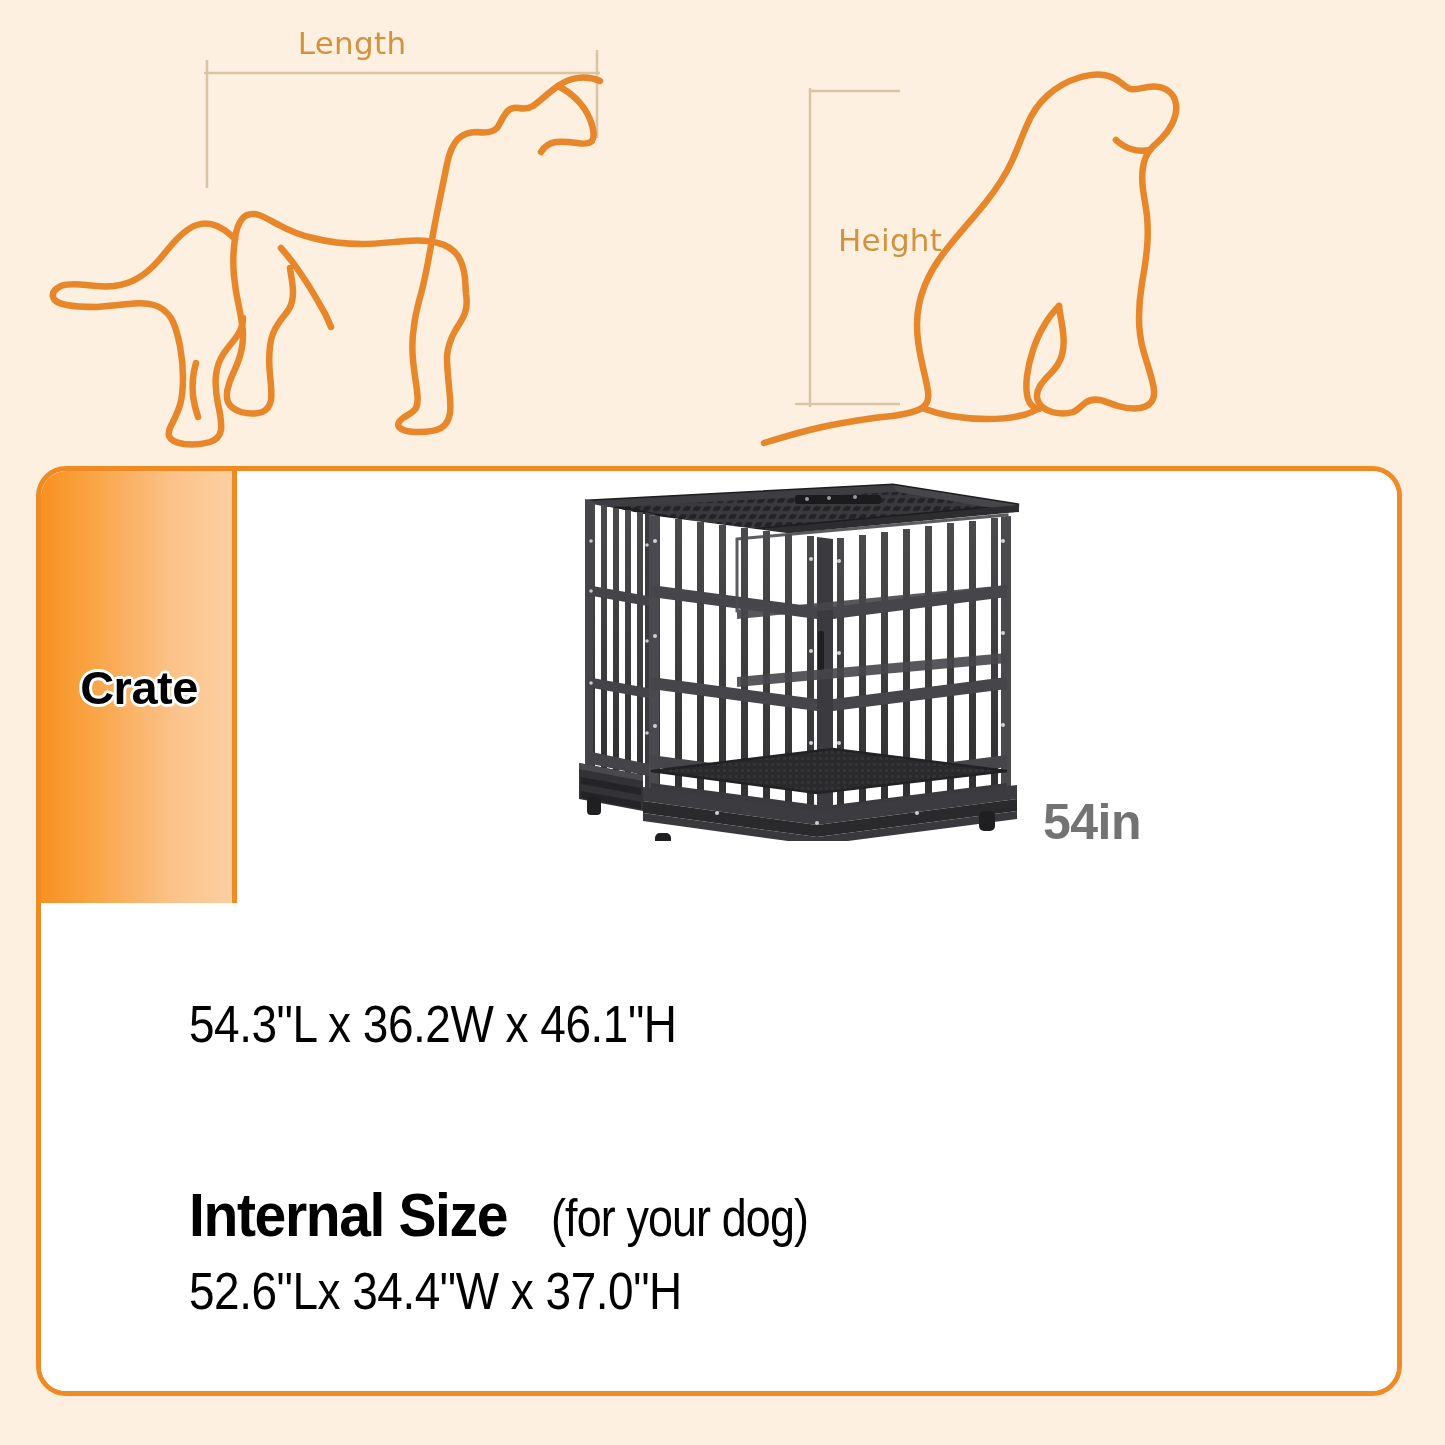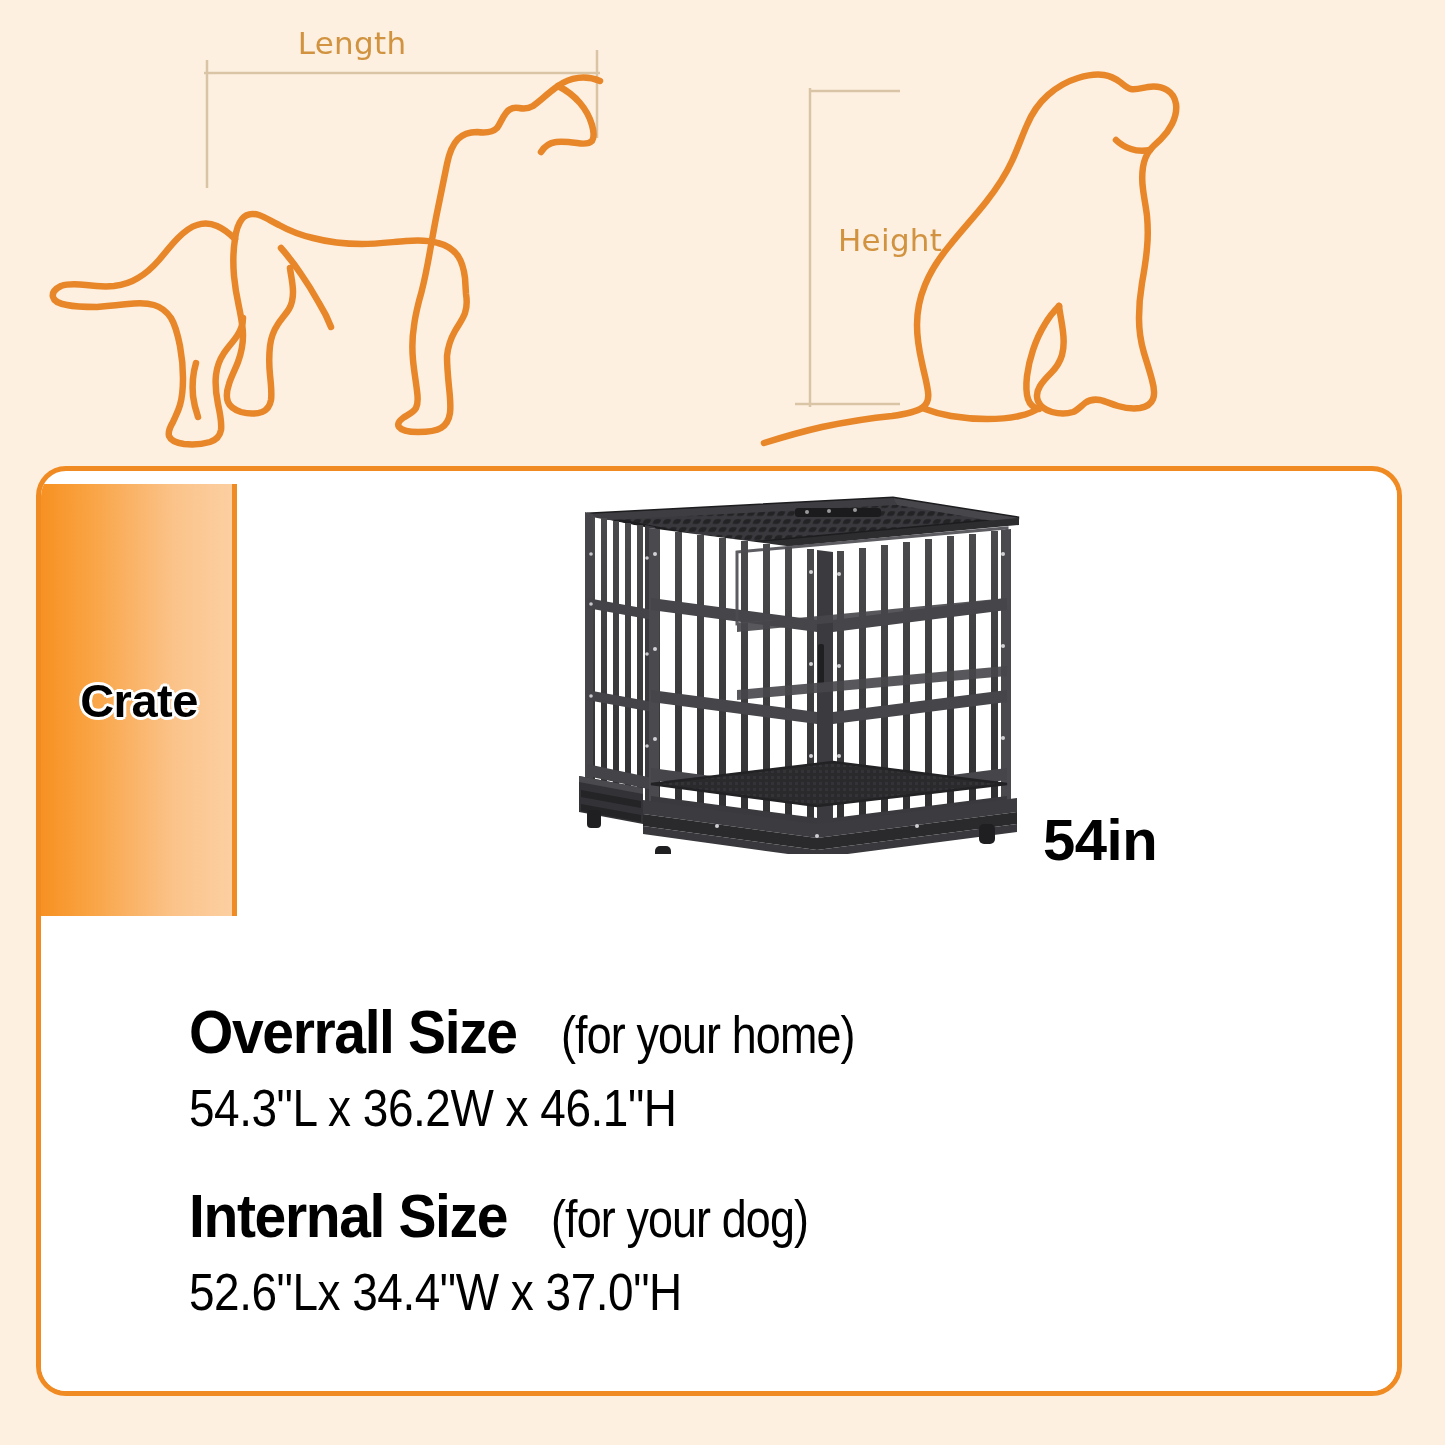"Crate" .card-row.row-crate { margin-top: 13px -> none }
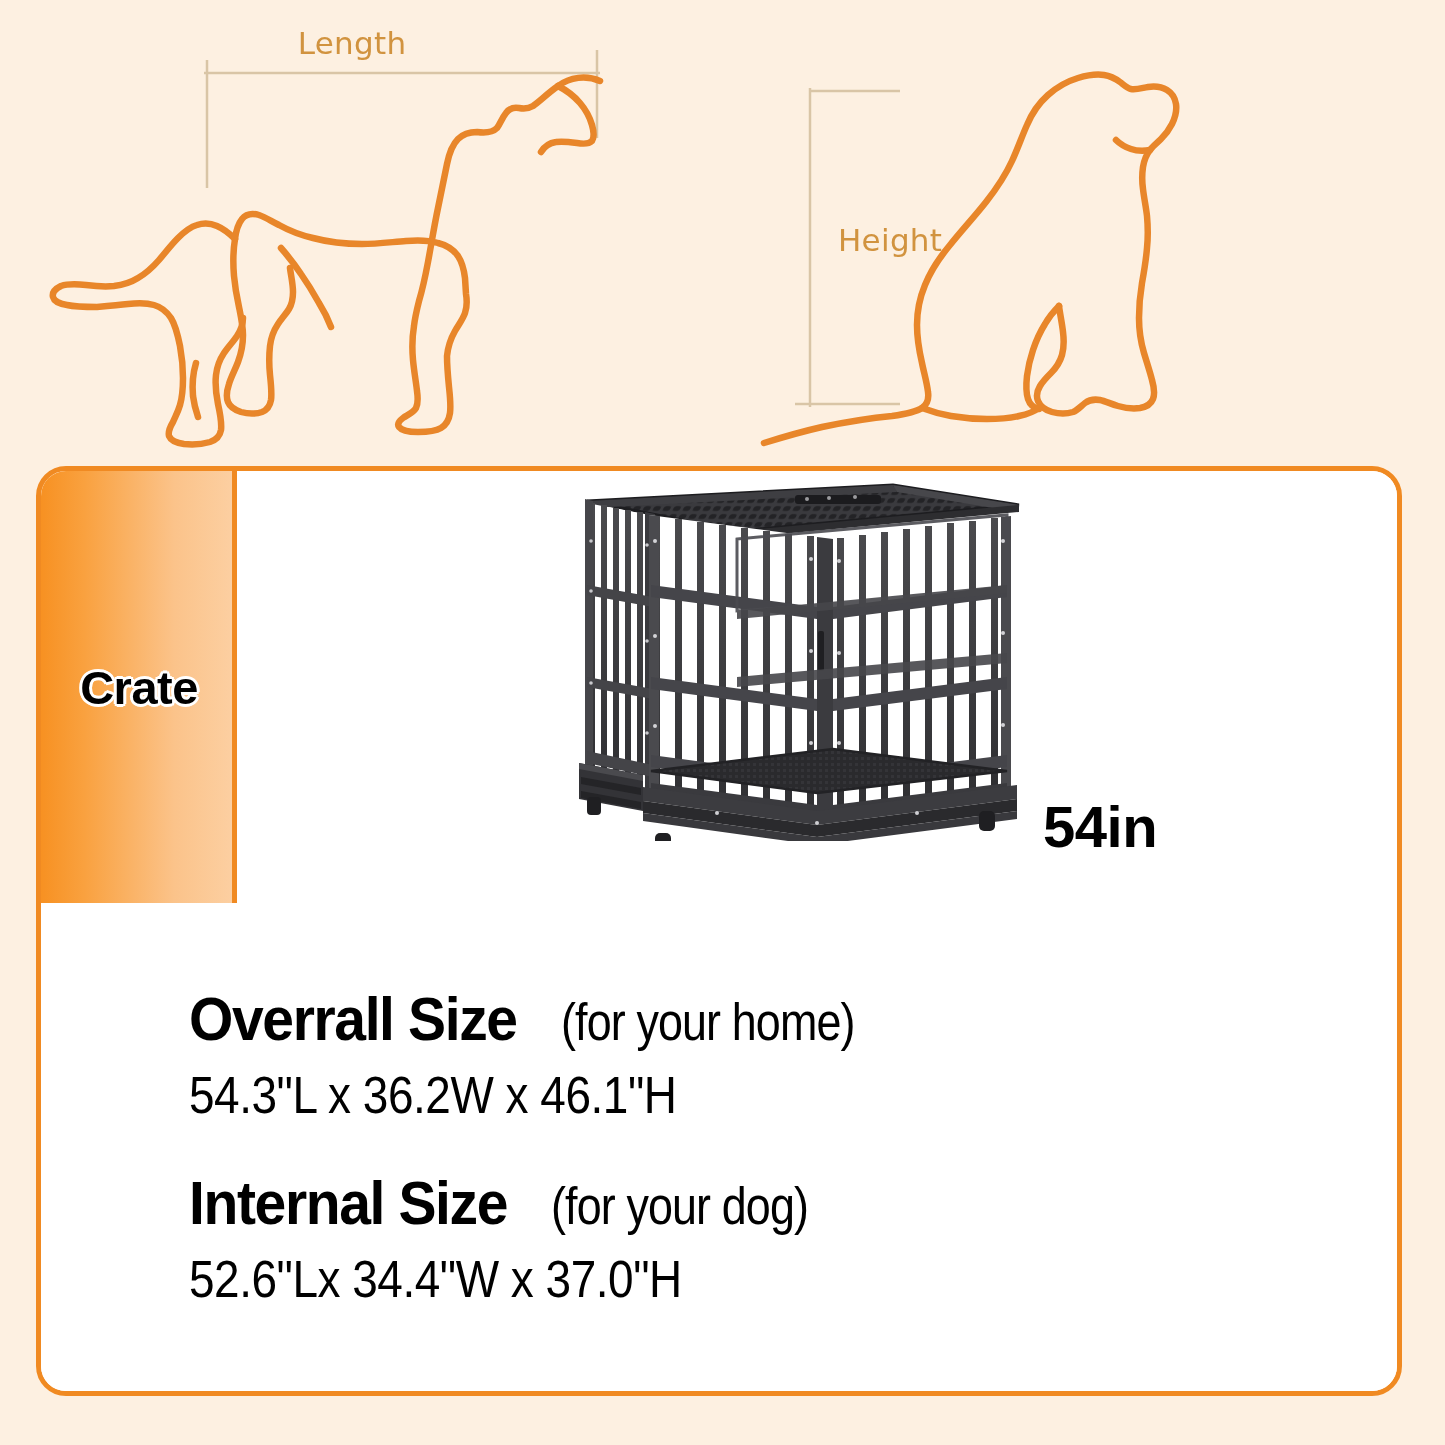"54in" #crate-size-caption { color: #000000 -> #737373; font-size: 58px -> 50px }
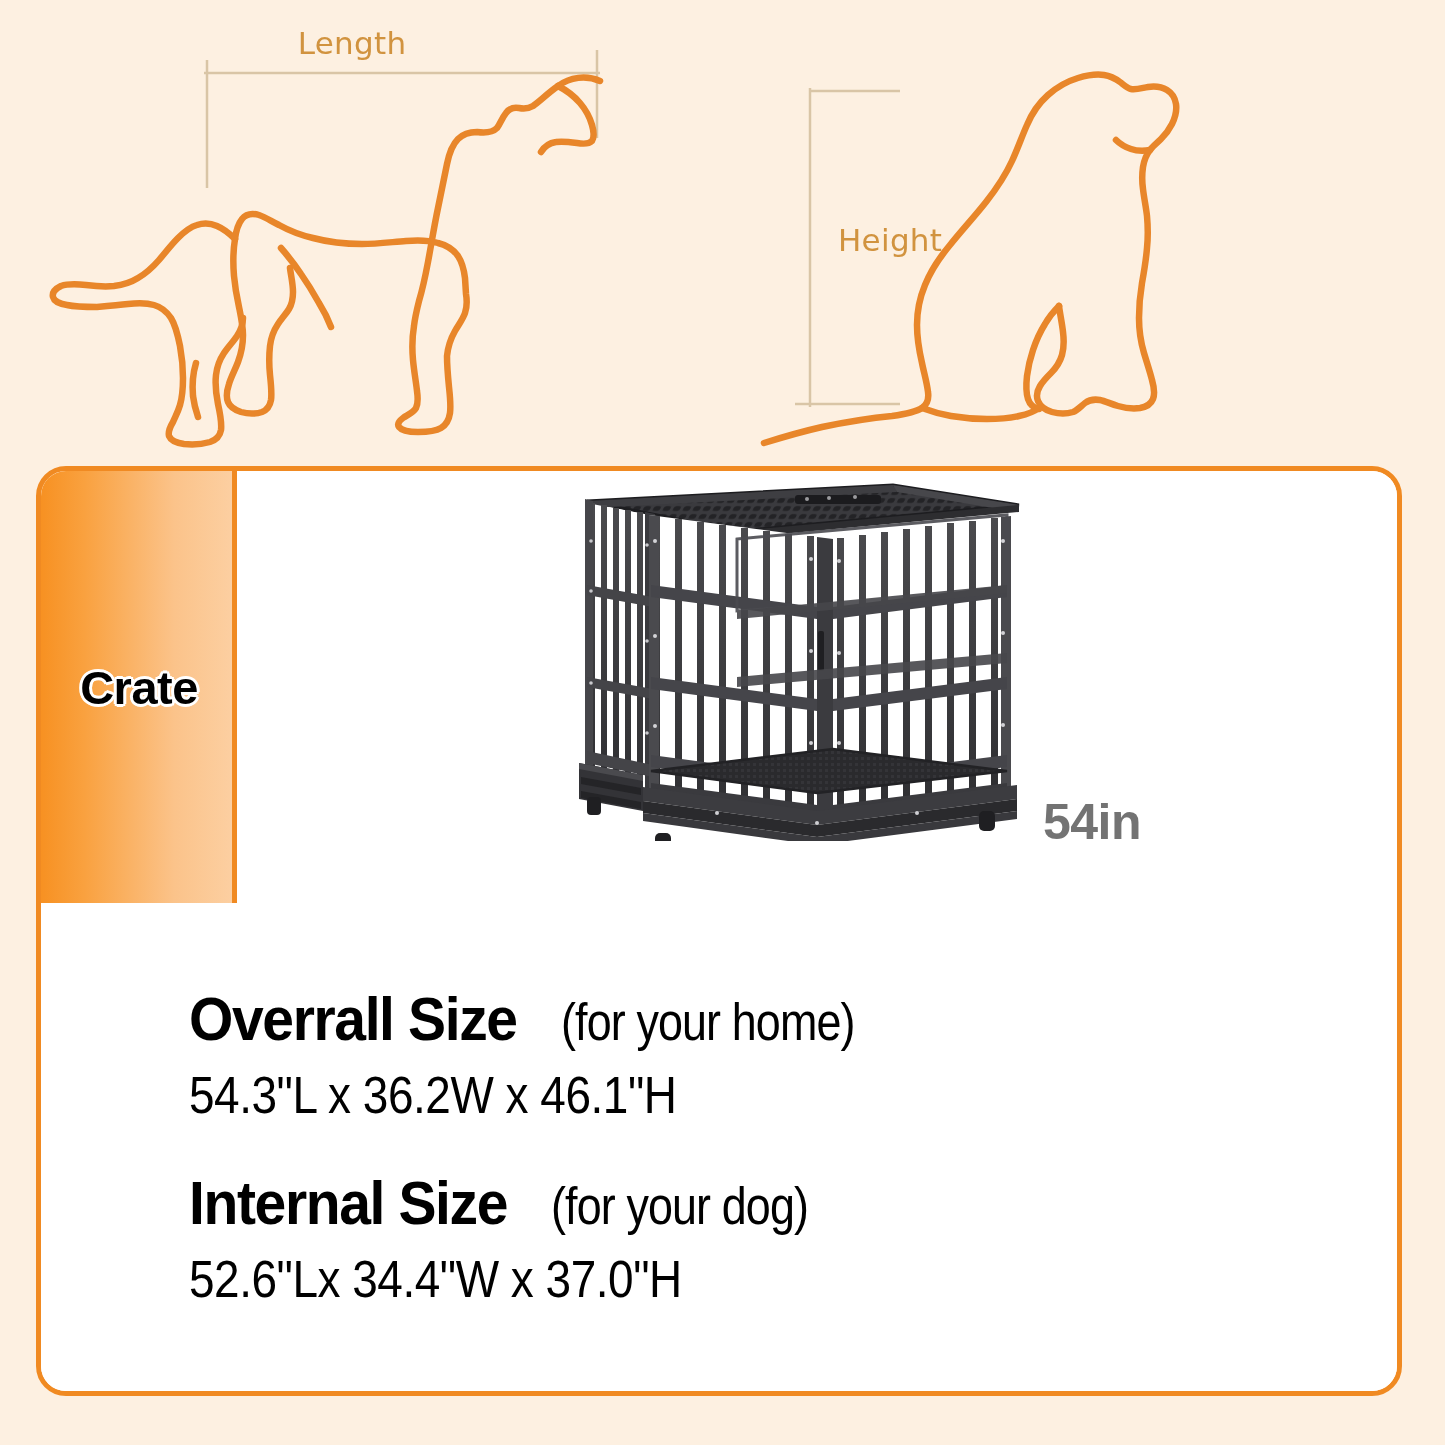"Overrall Size" div.size-heading-line { html: <div> <span>Overrall Size</span> <span>(for your home)</span> </div> -> none }
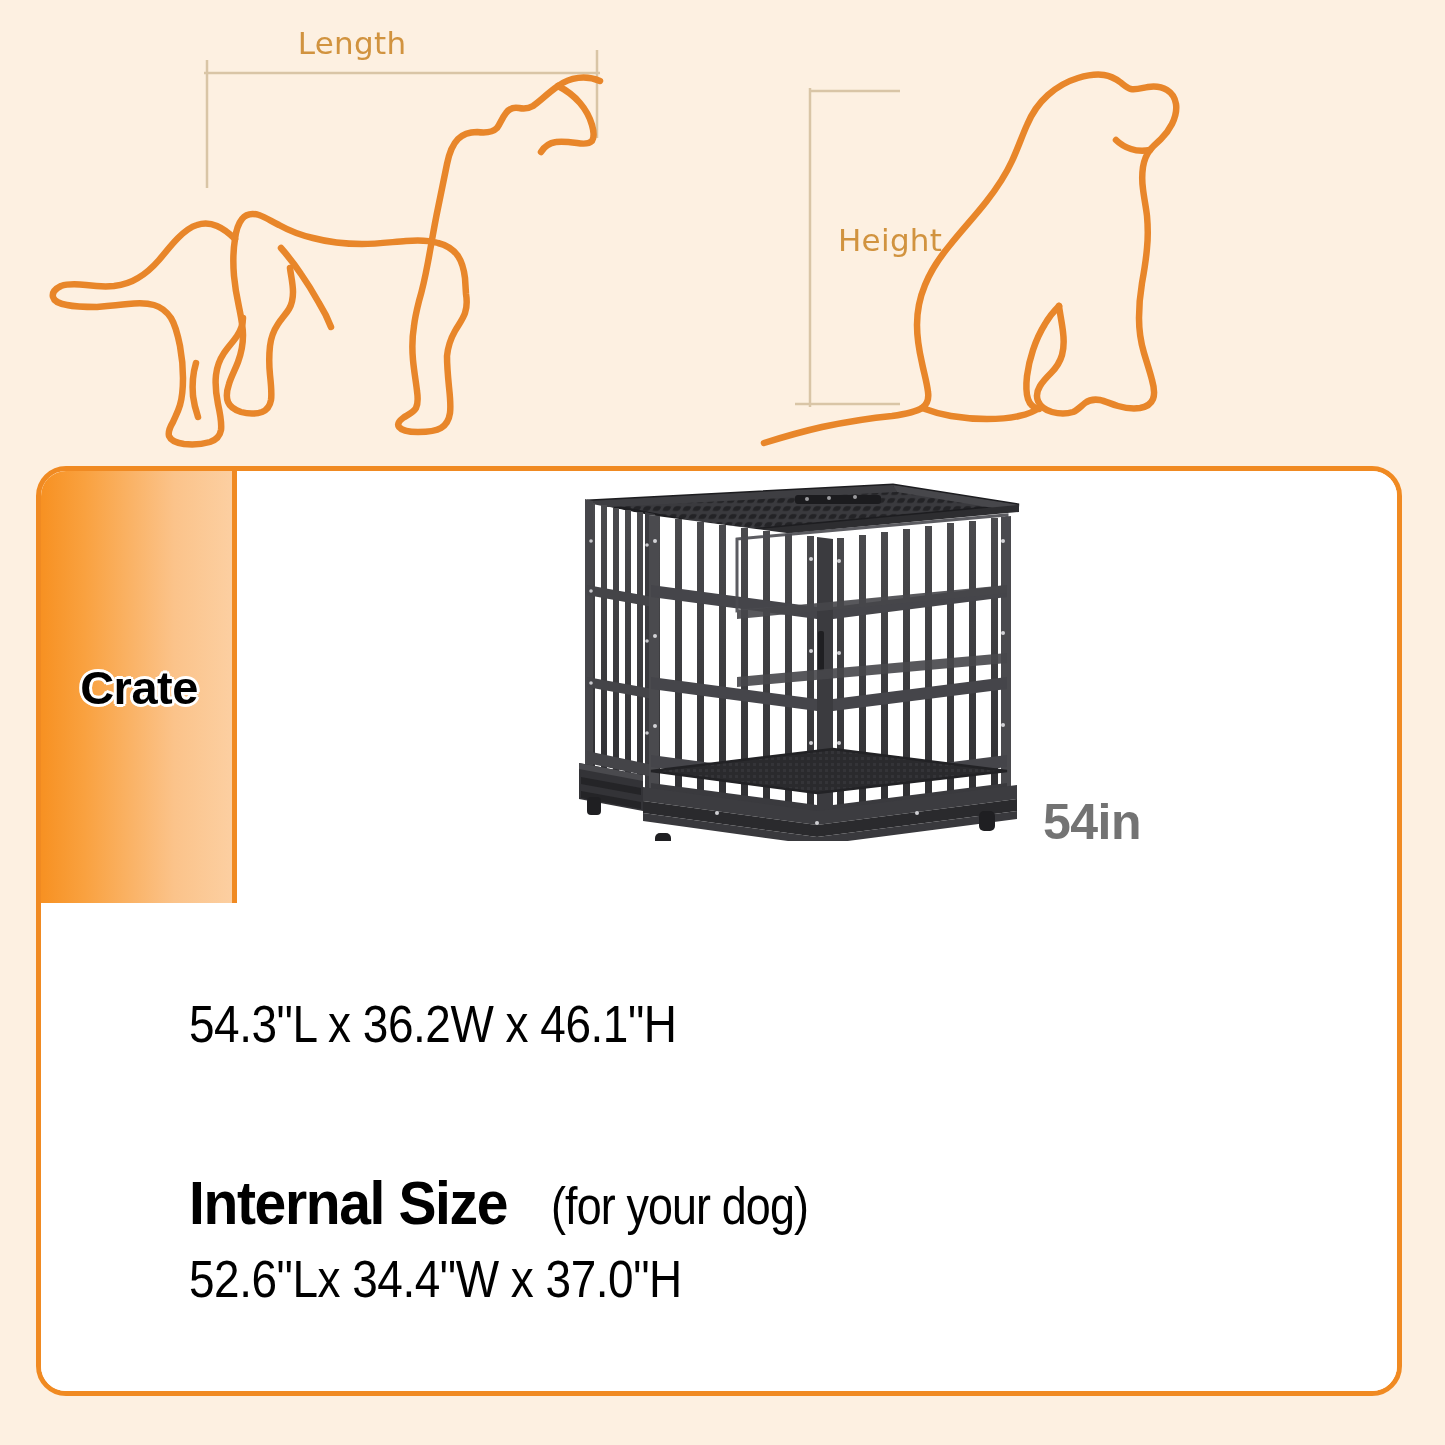"Internal Size" #internal-block { top: 264px -> 276px }
